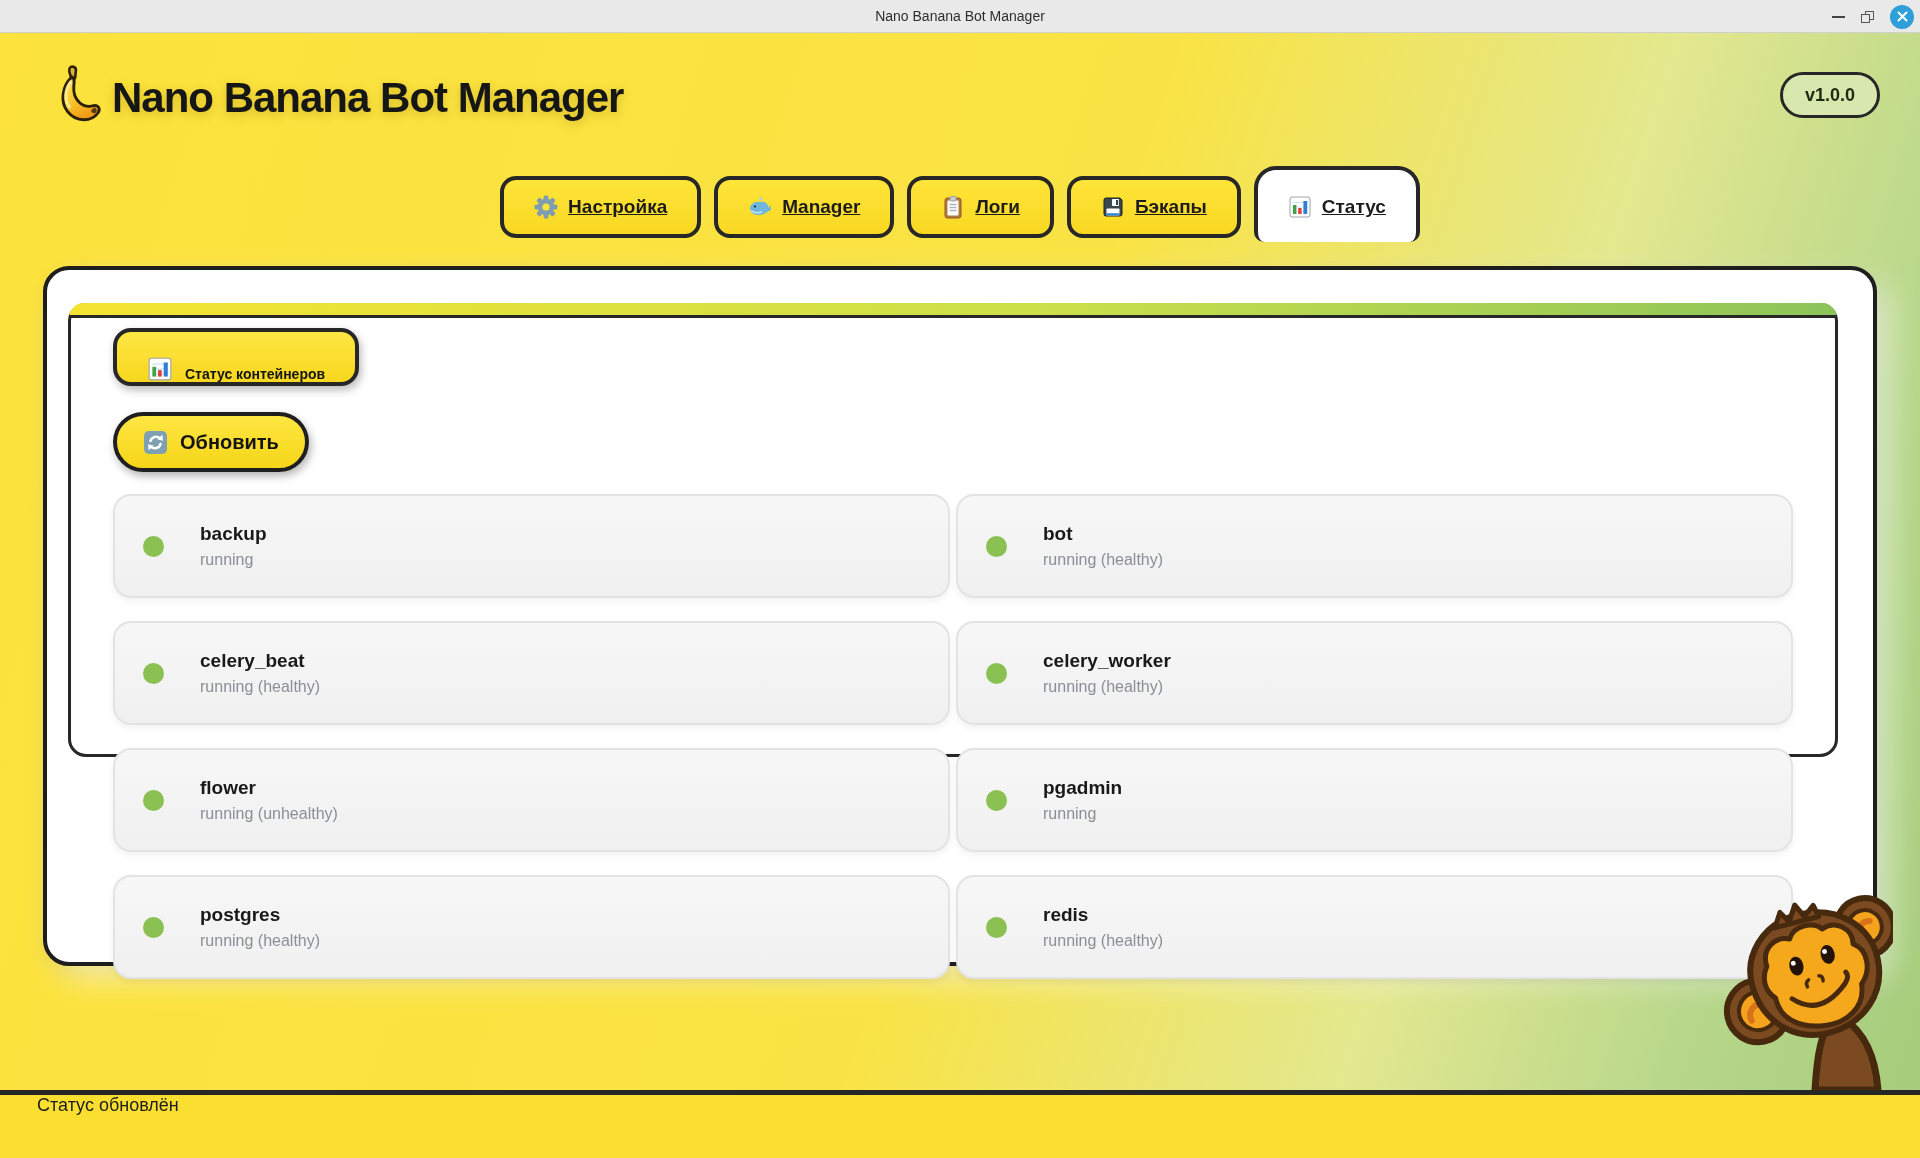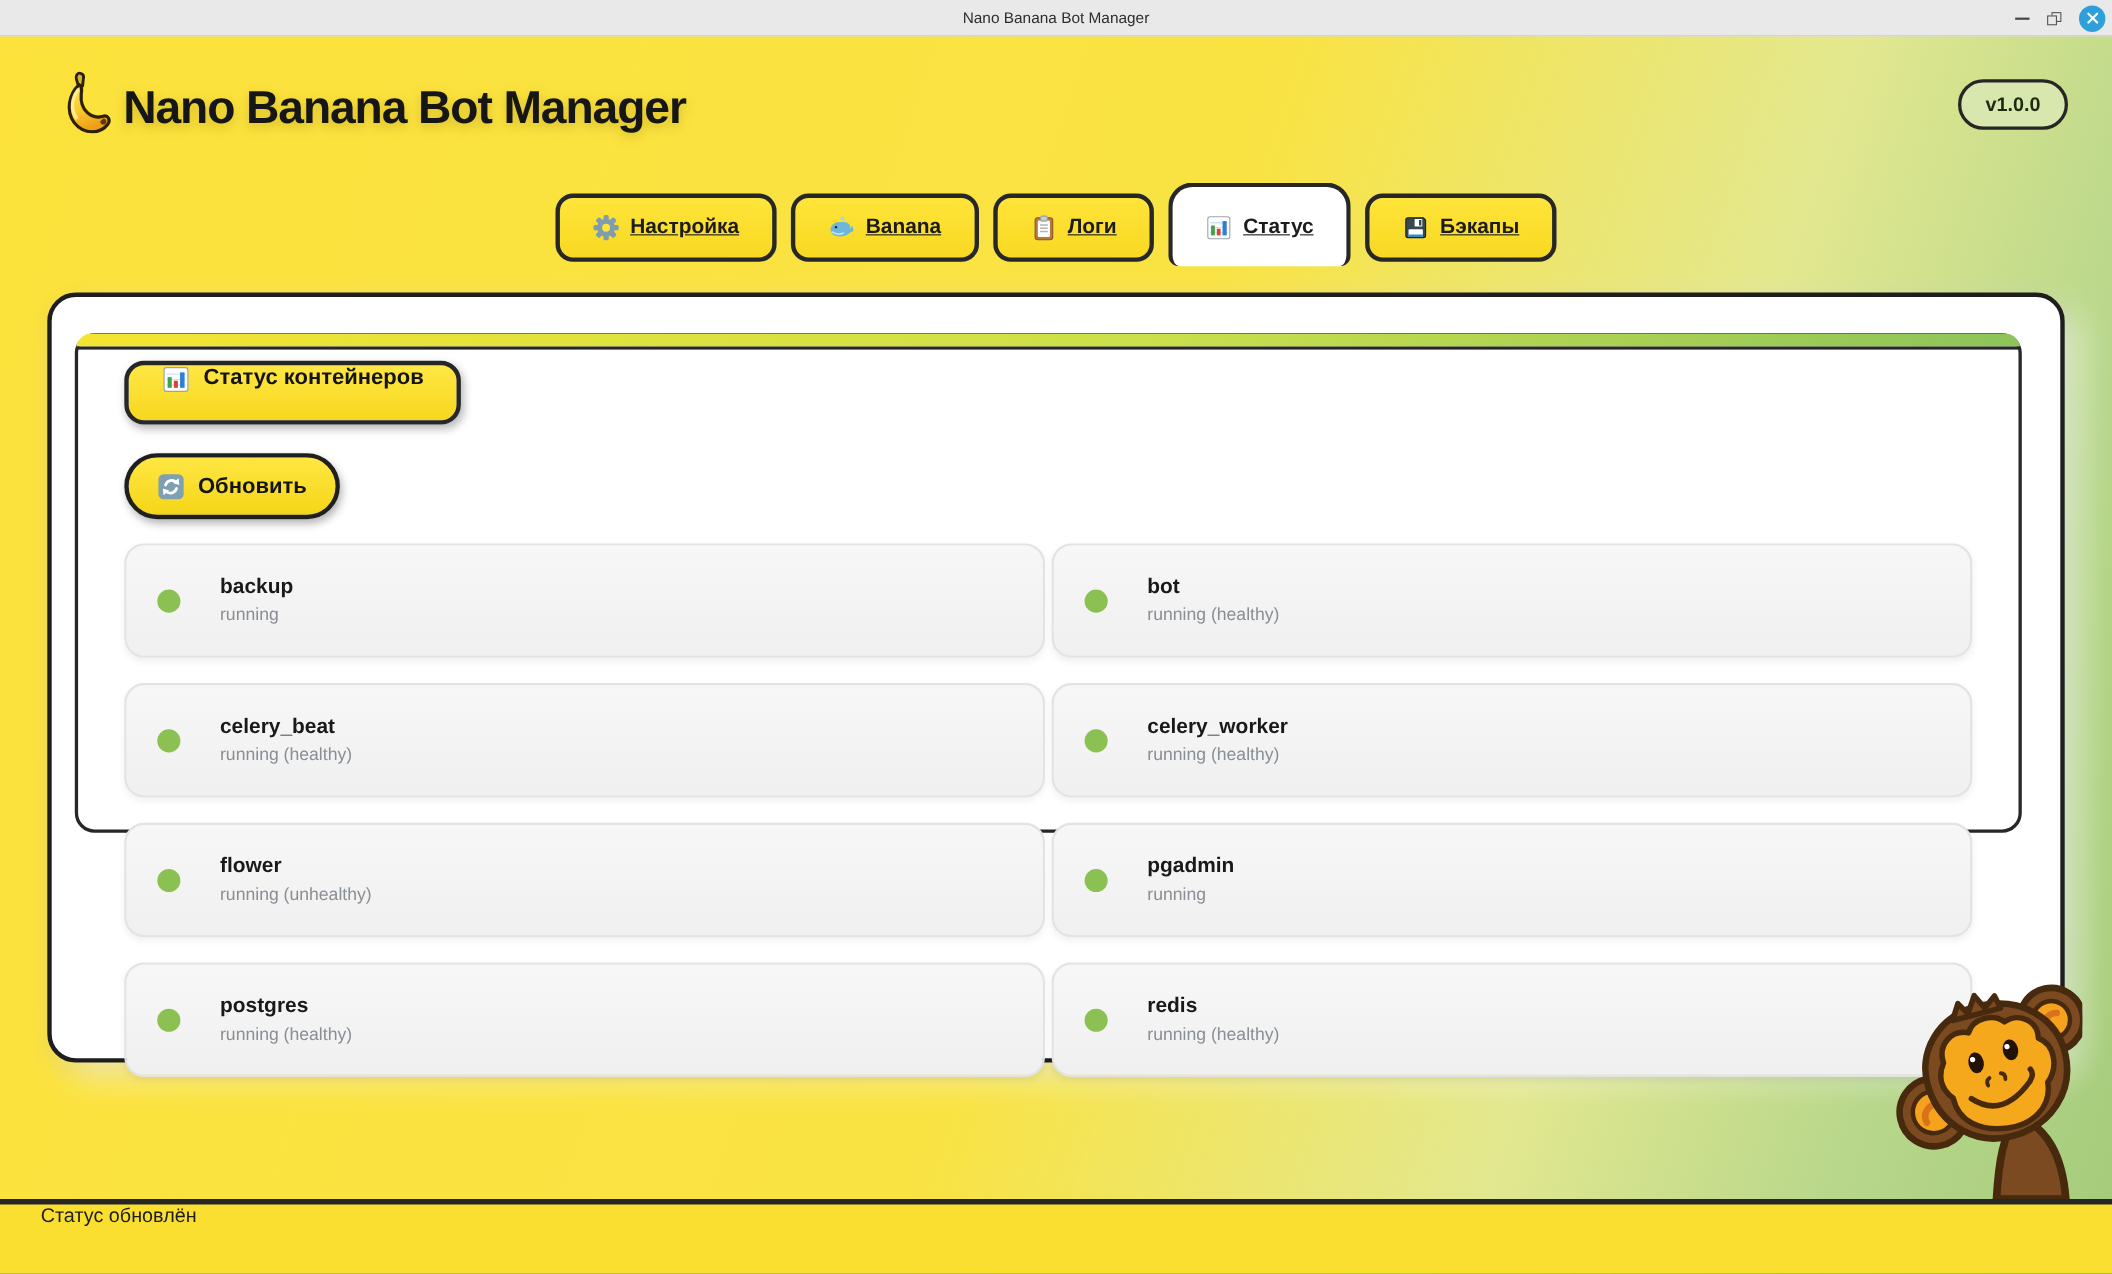"Banana" span { text: Banana -> Manager }
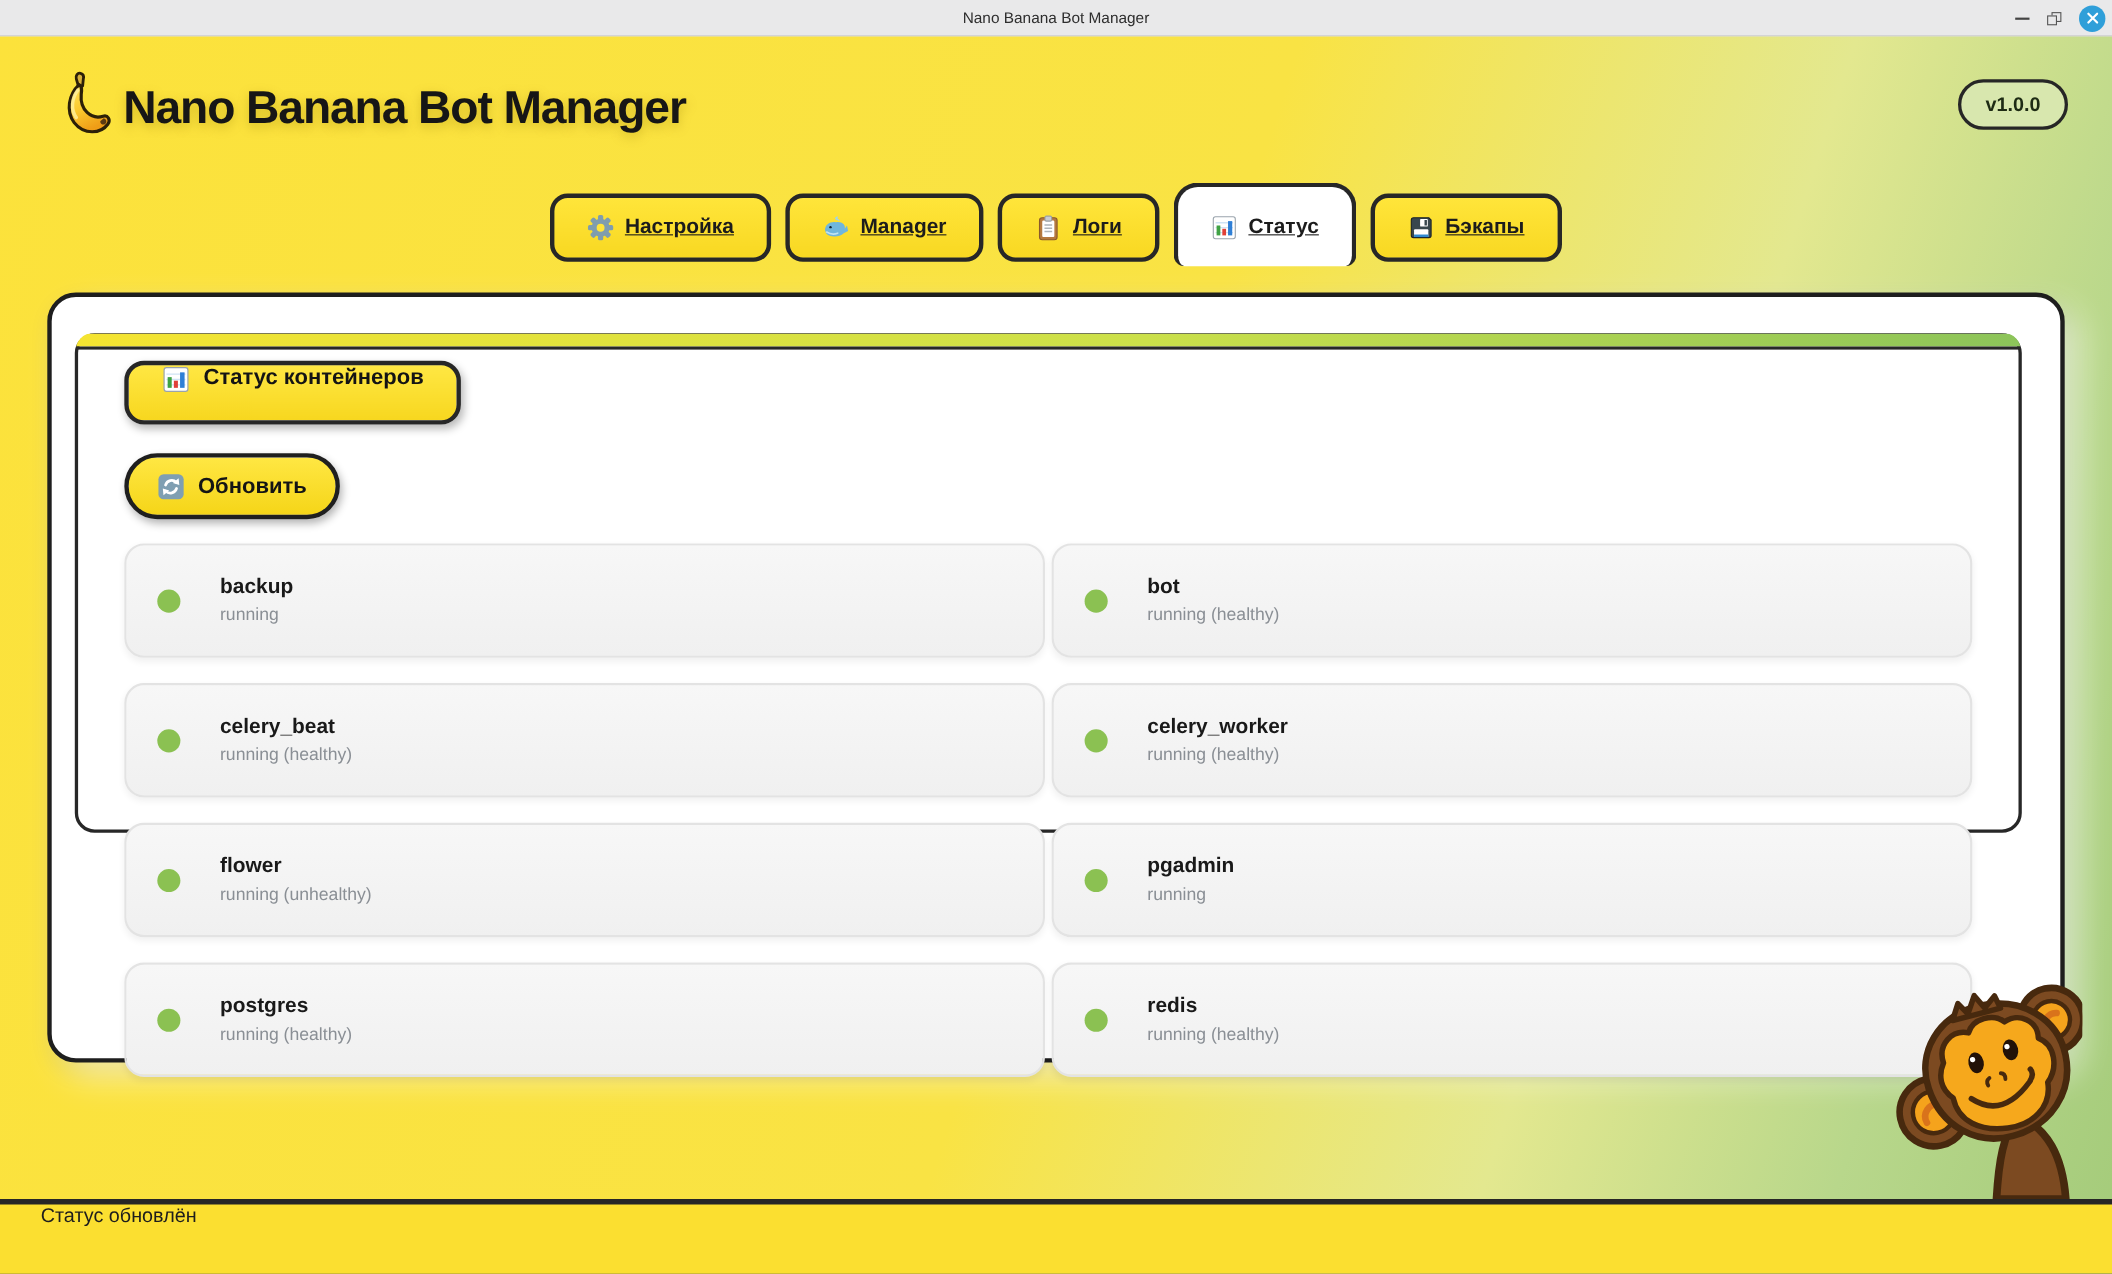"Статус" div.tab { order: before "Бэкапы" -> after "Бэкапы" }
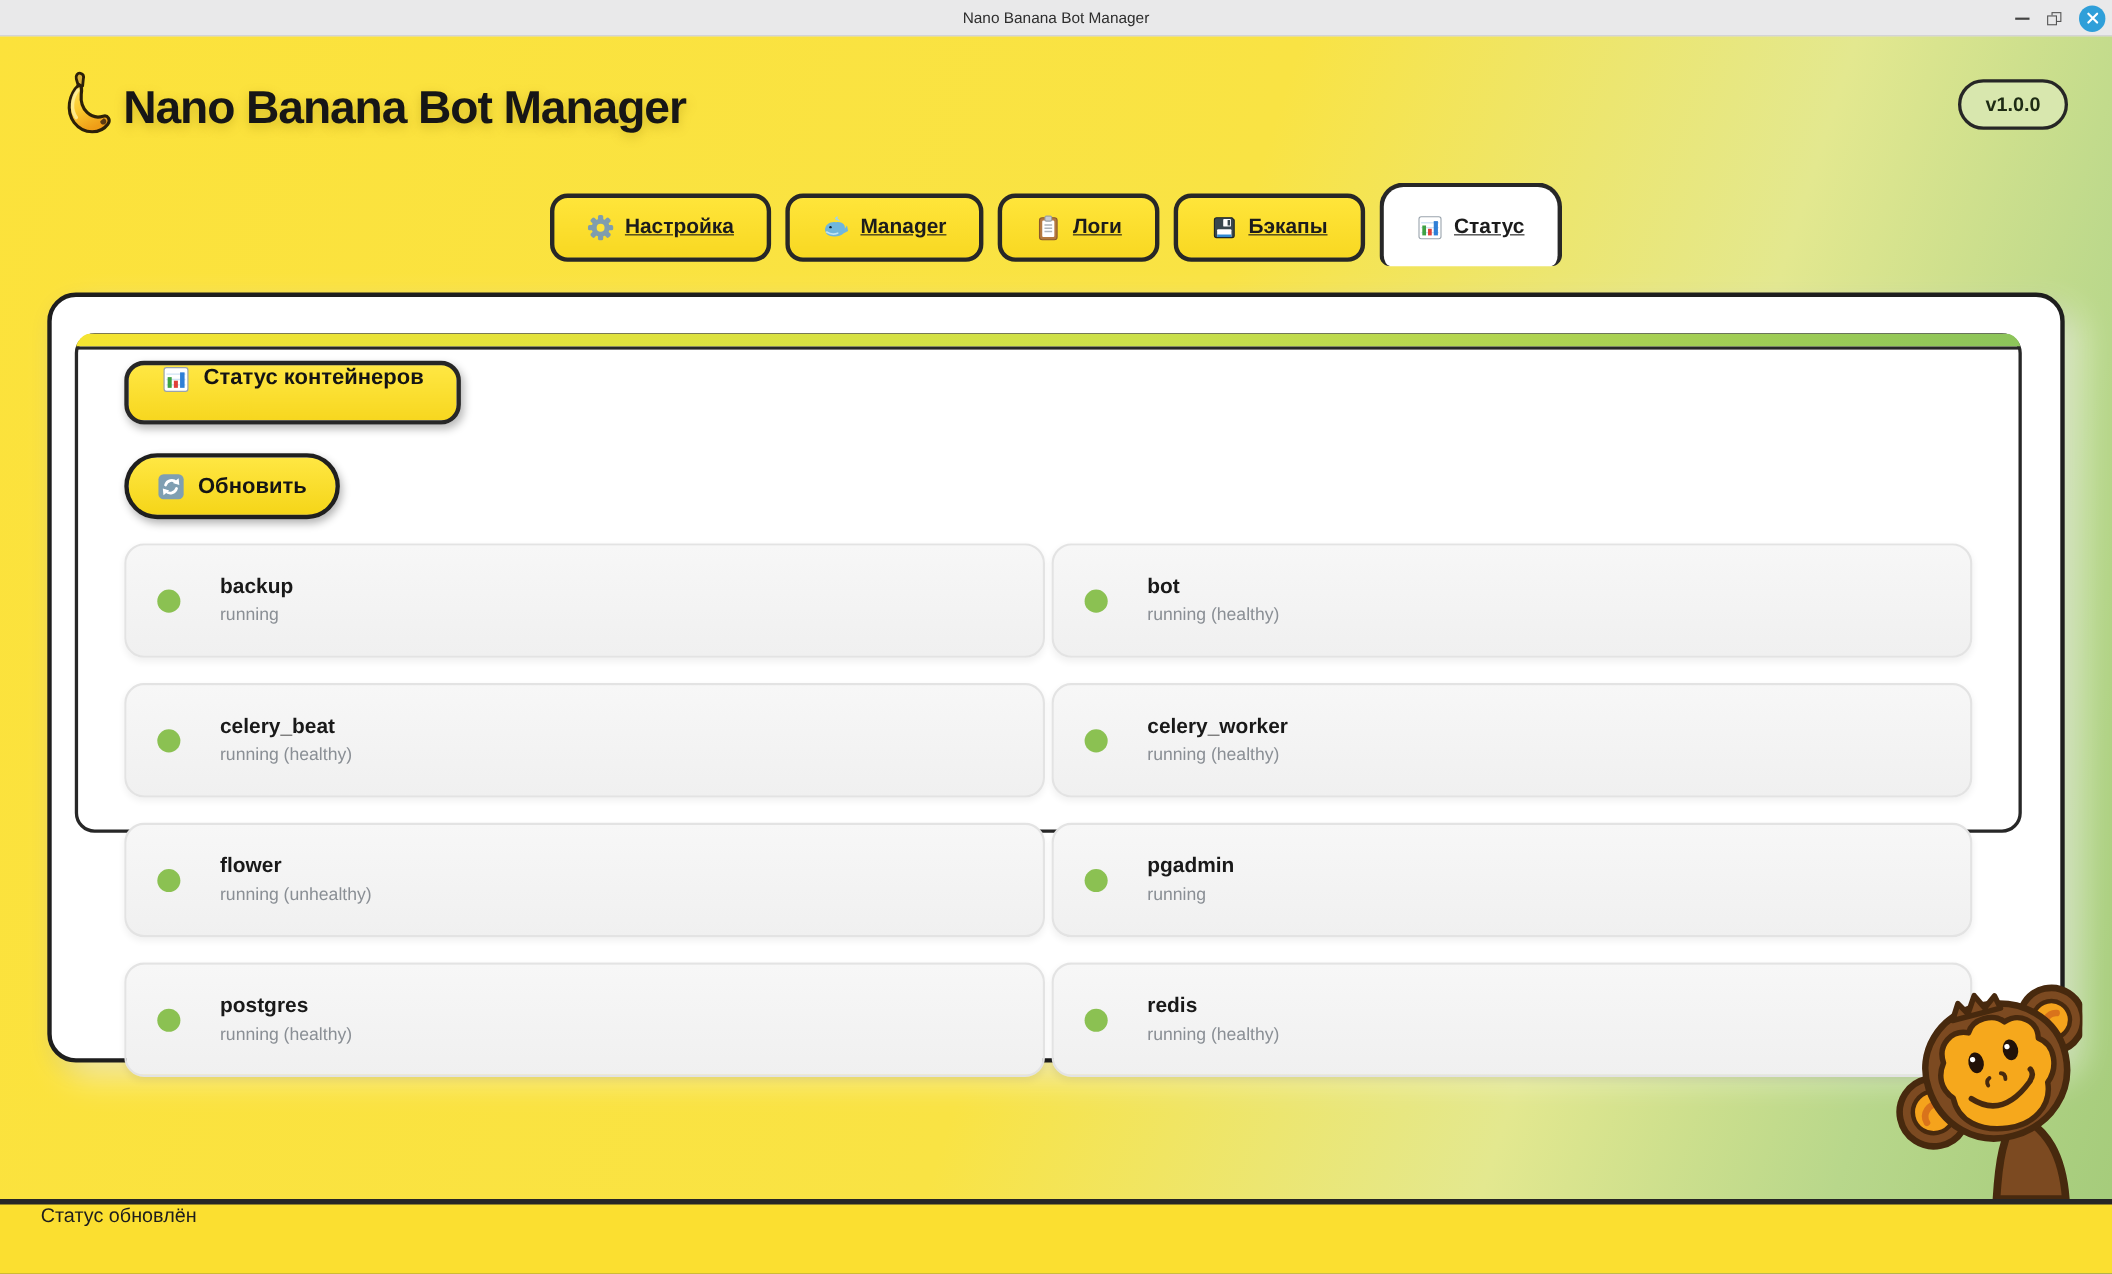"Статус контейнеров" .section-pill { align-items: flex-start -> flex-end; font-size: 20px -> 14px }
